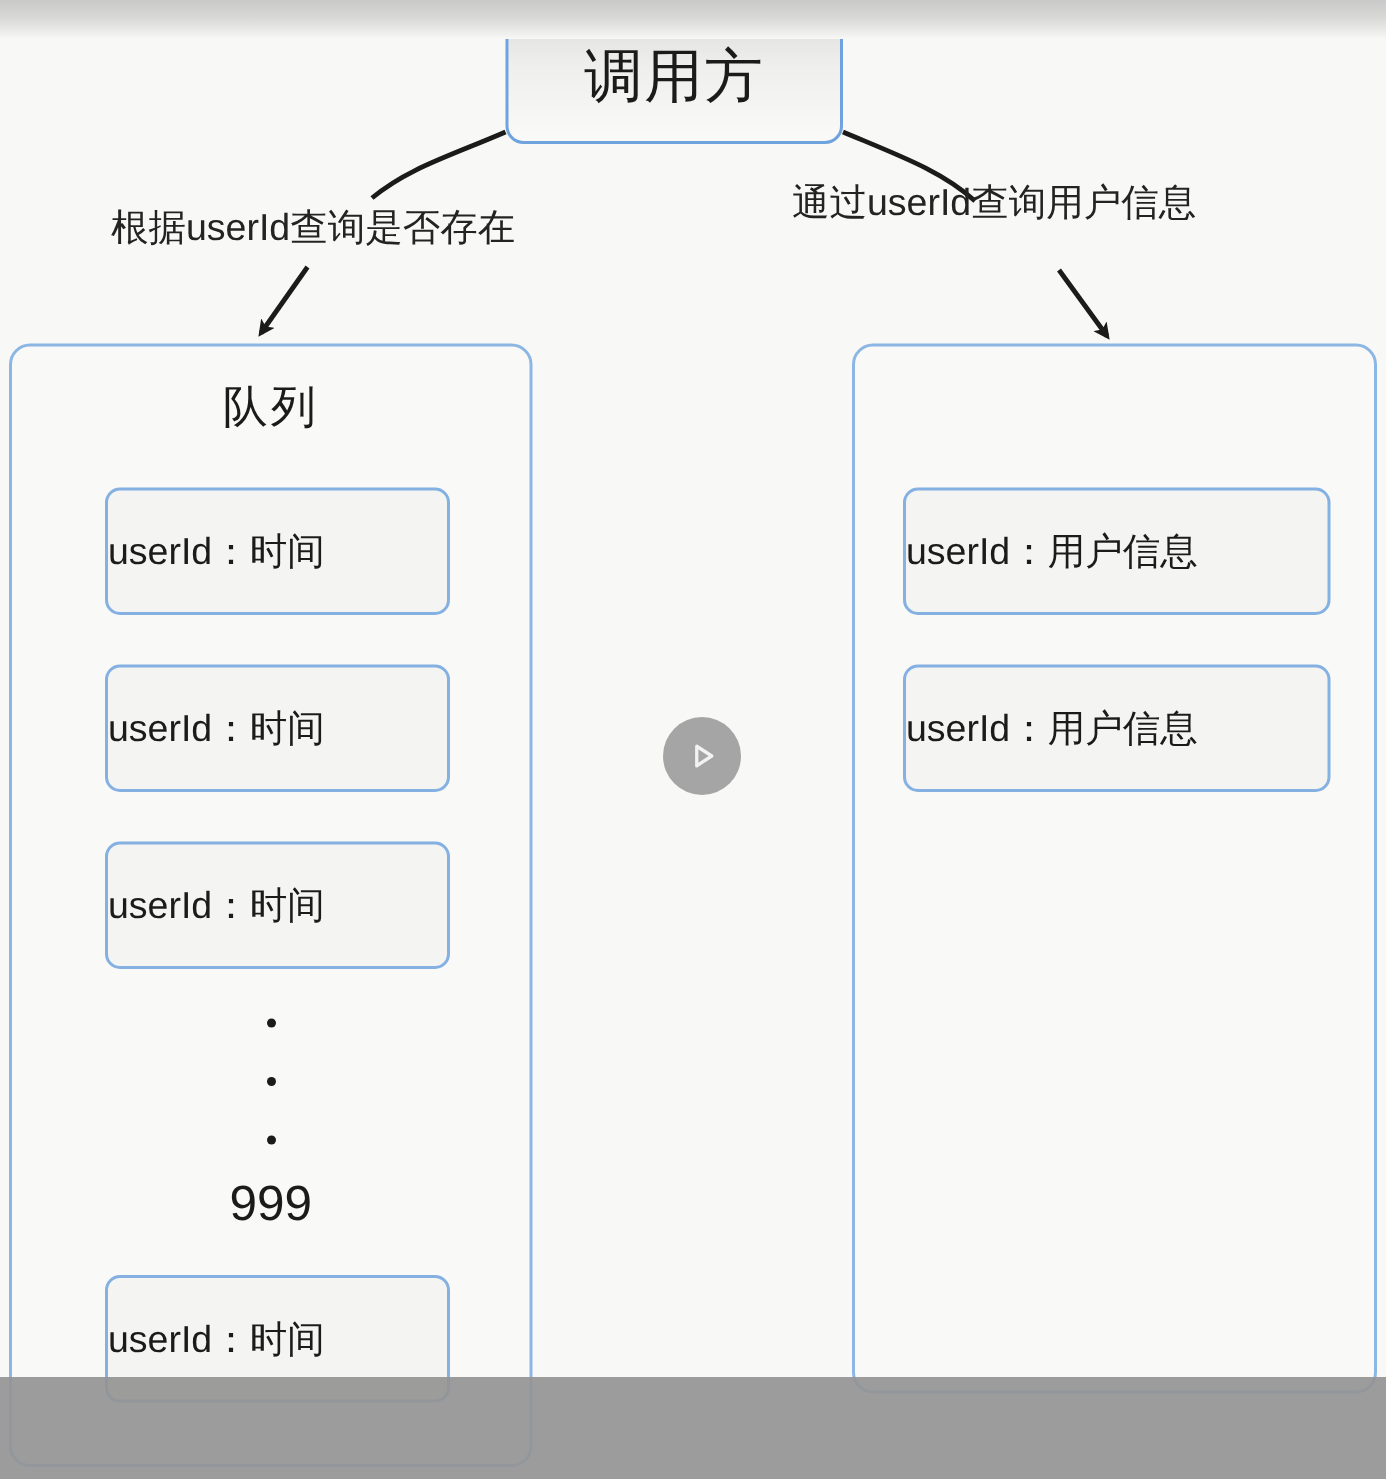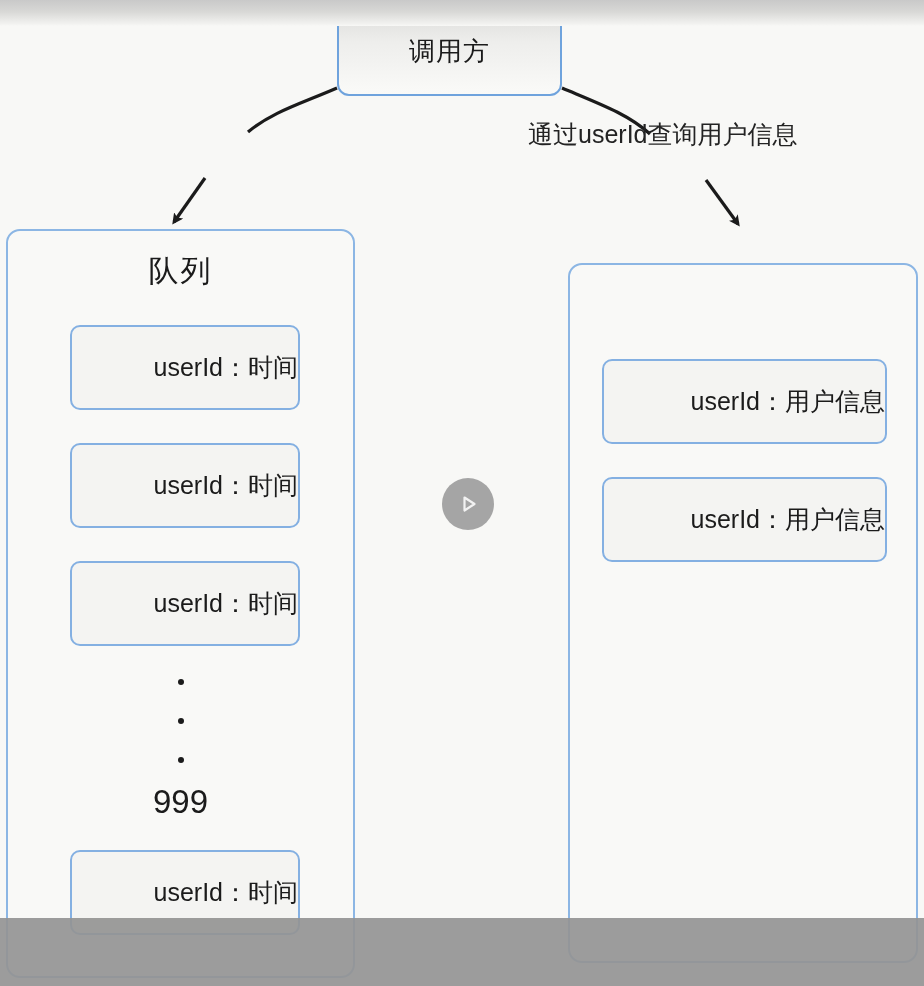"调用方" .caller-text { font-size: 26px -> 39px }
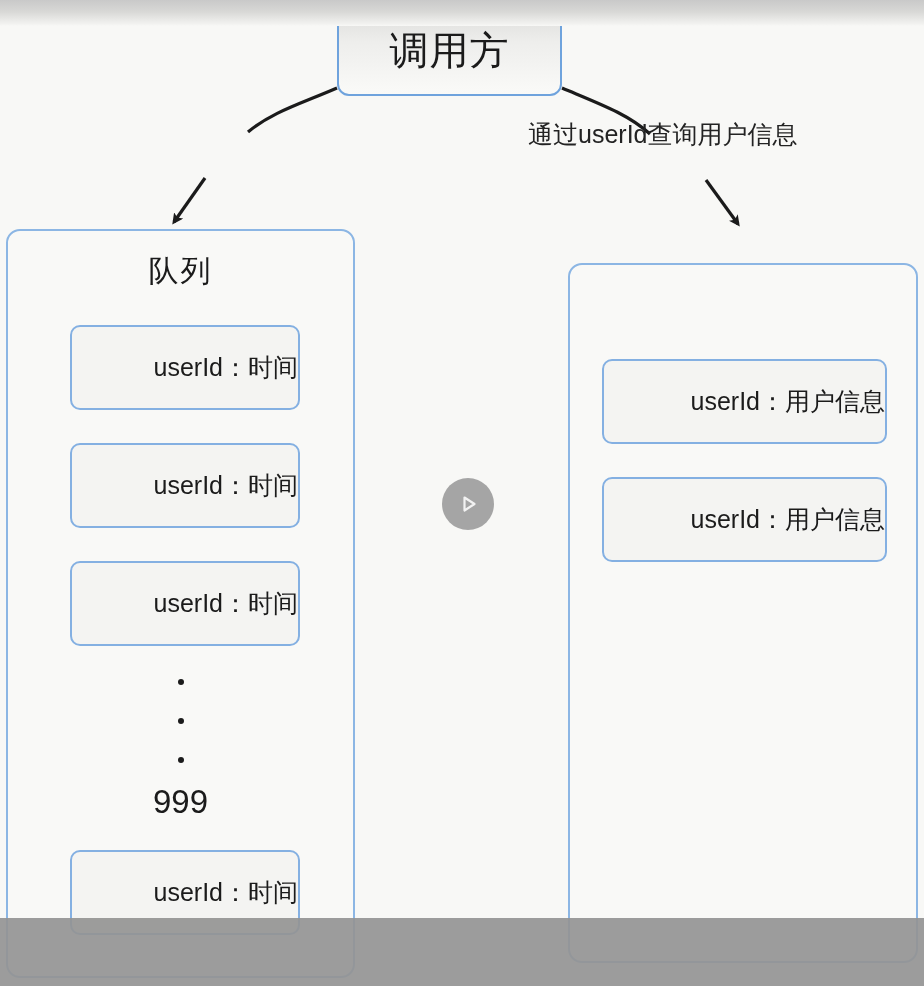"根据userId查询是否存在" div.edge-label { html: none -> <div>根据userId查询是否存在</div> }
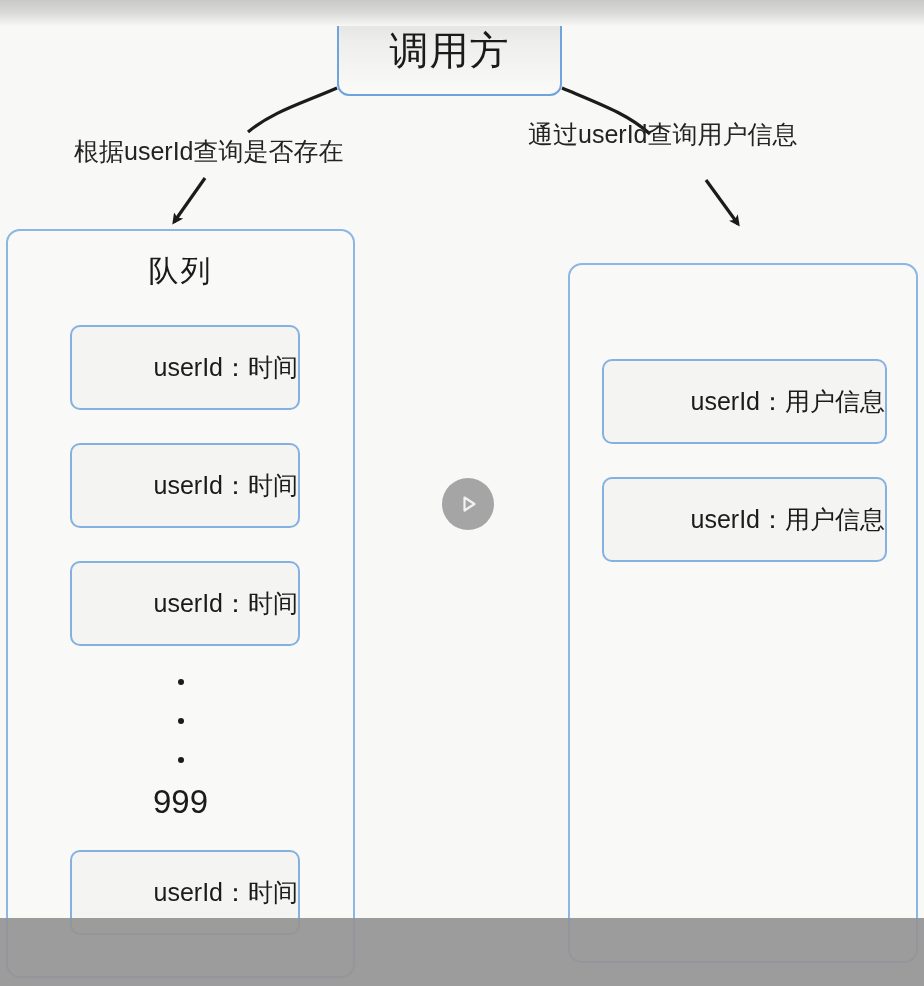"userId：时间" .card { justify-content: flex-end -> flex-start }
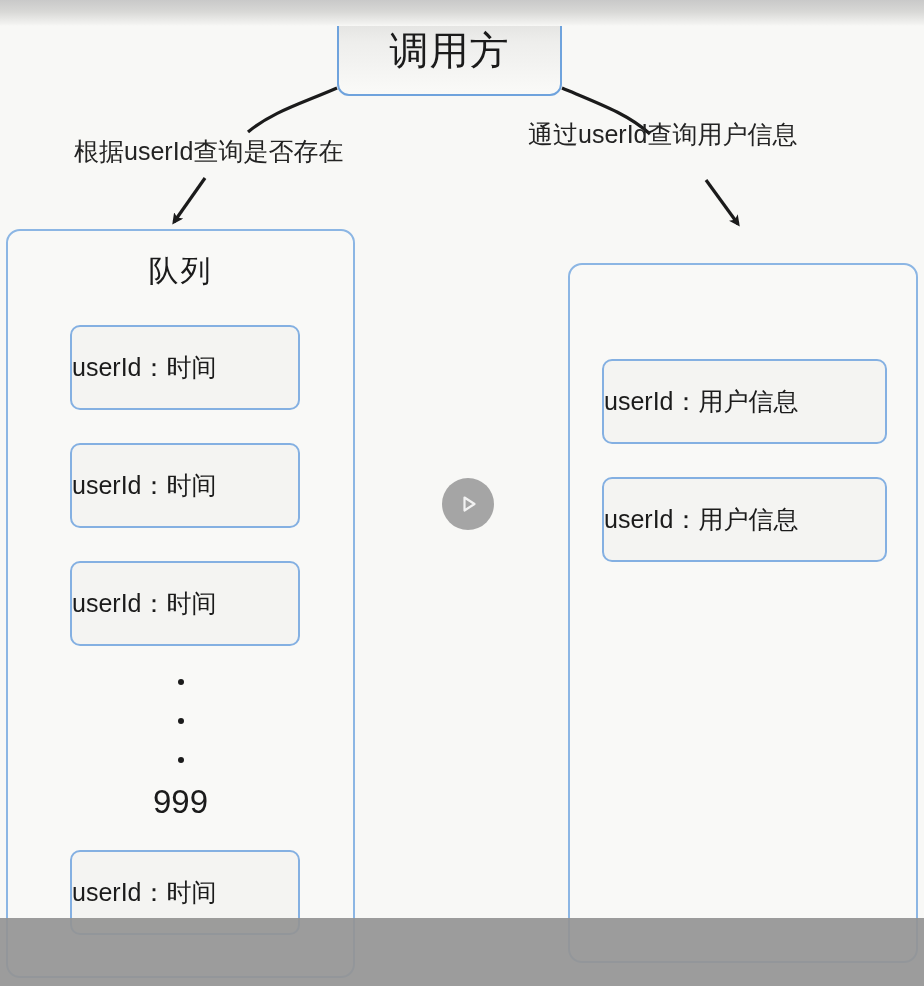"userId：用户信息" .container-right { margin-top: 34px -> none }
